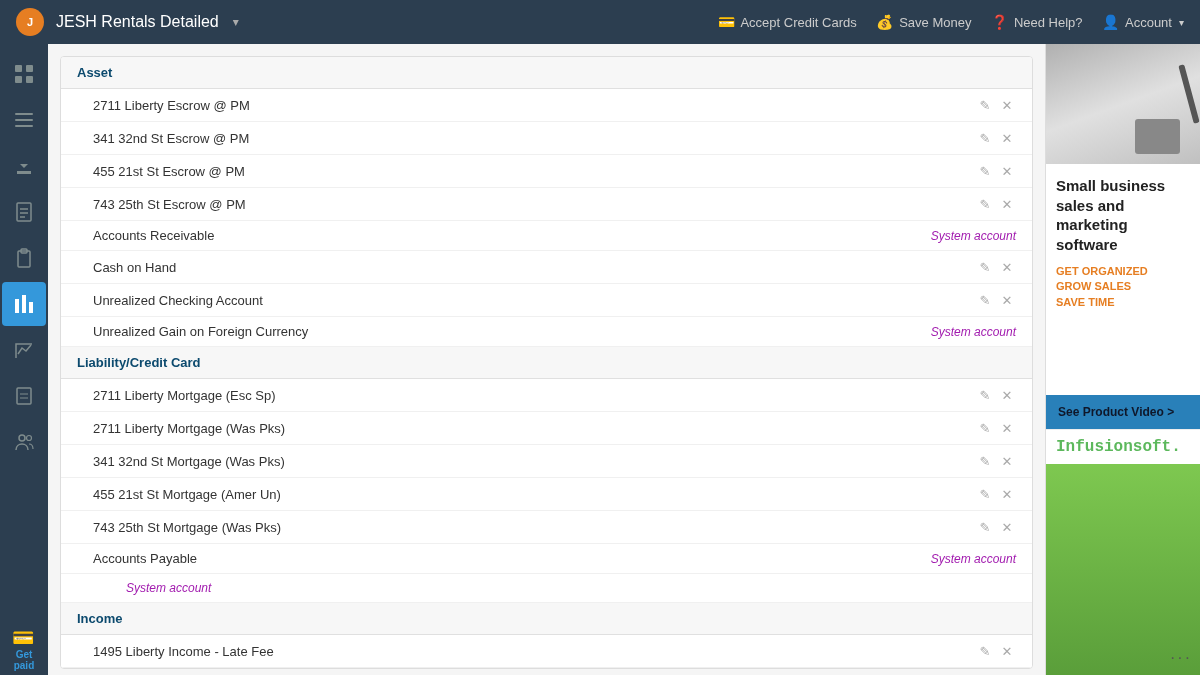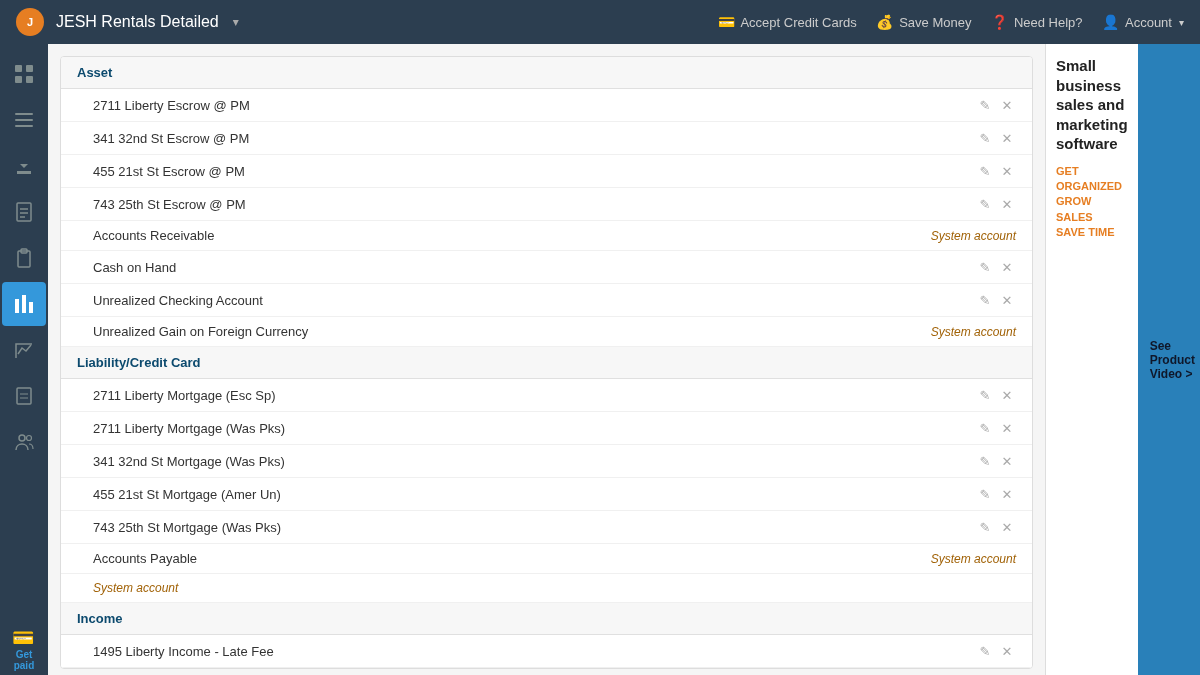"Small business sales and marketing" .ad-sidebar { flex-direction: row -> column }
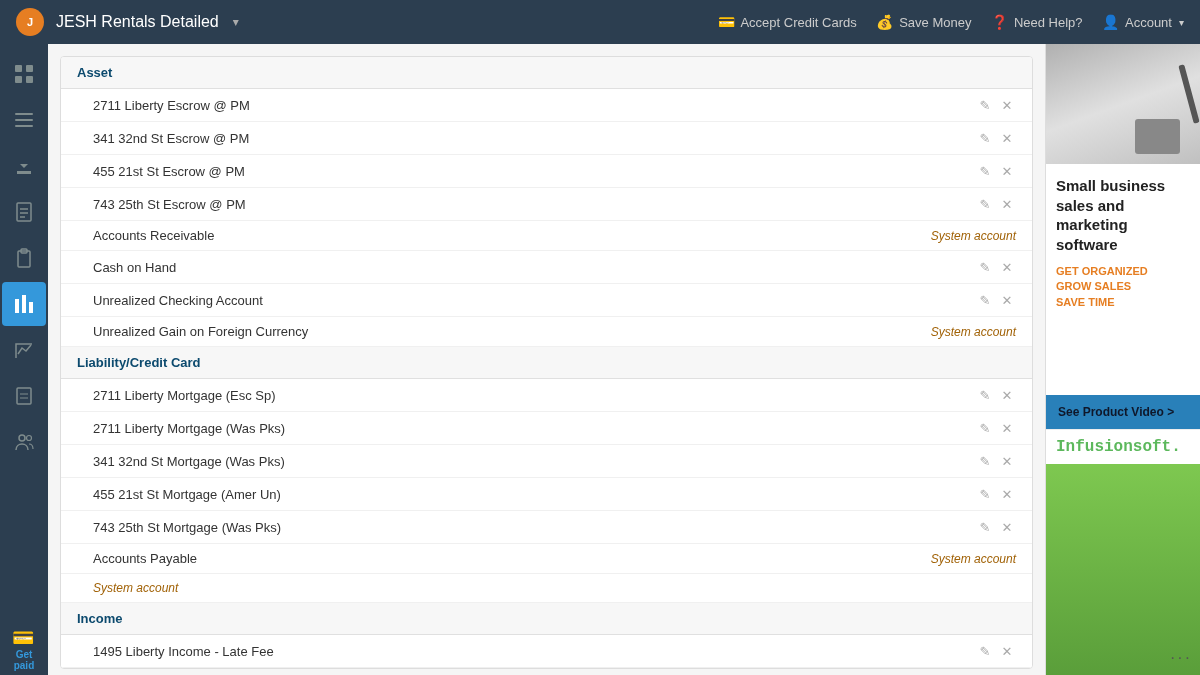"System account" .system-account-label { color: #a16207 -> #a21caf; margin-left: none -> 33px }
